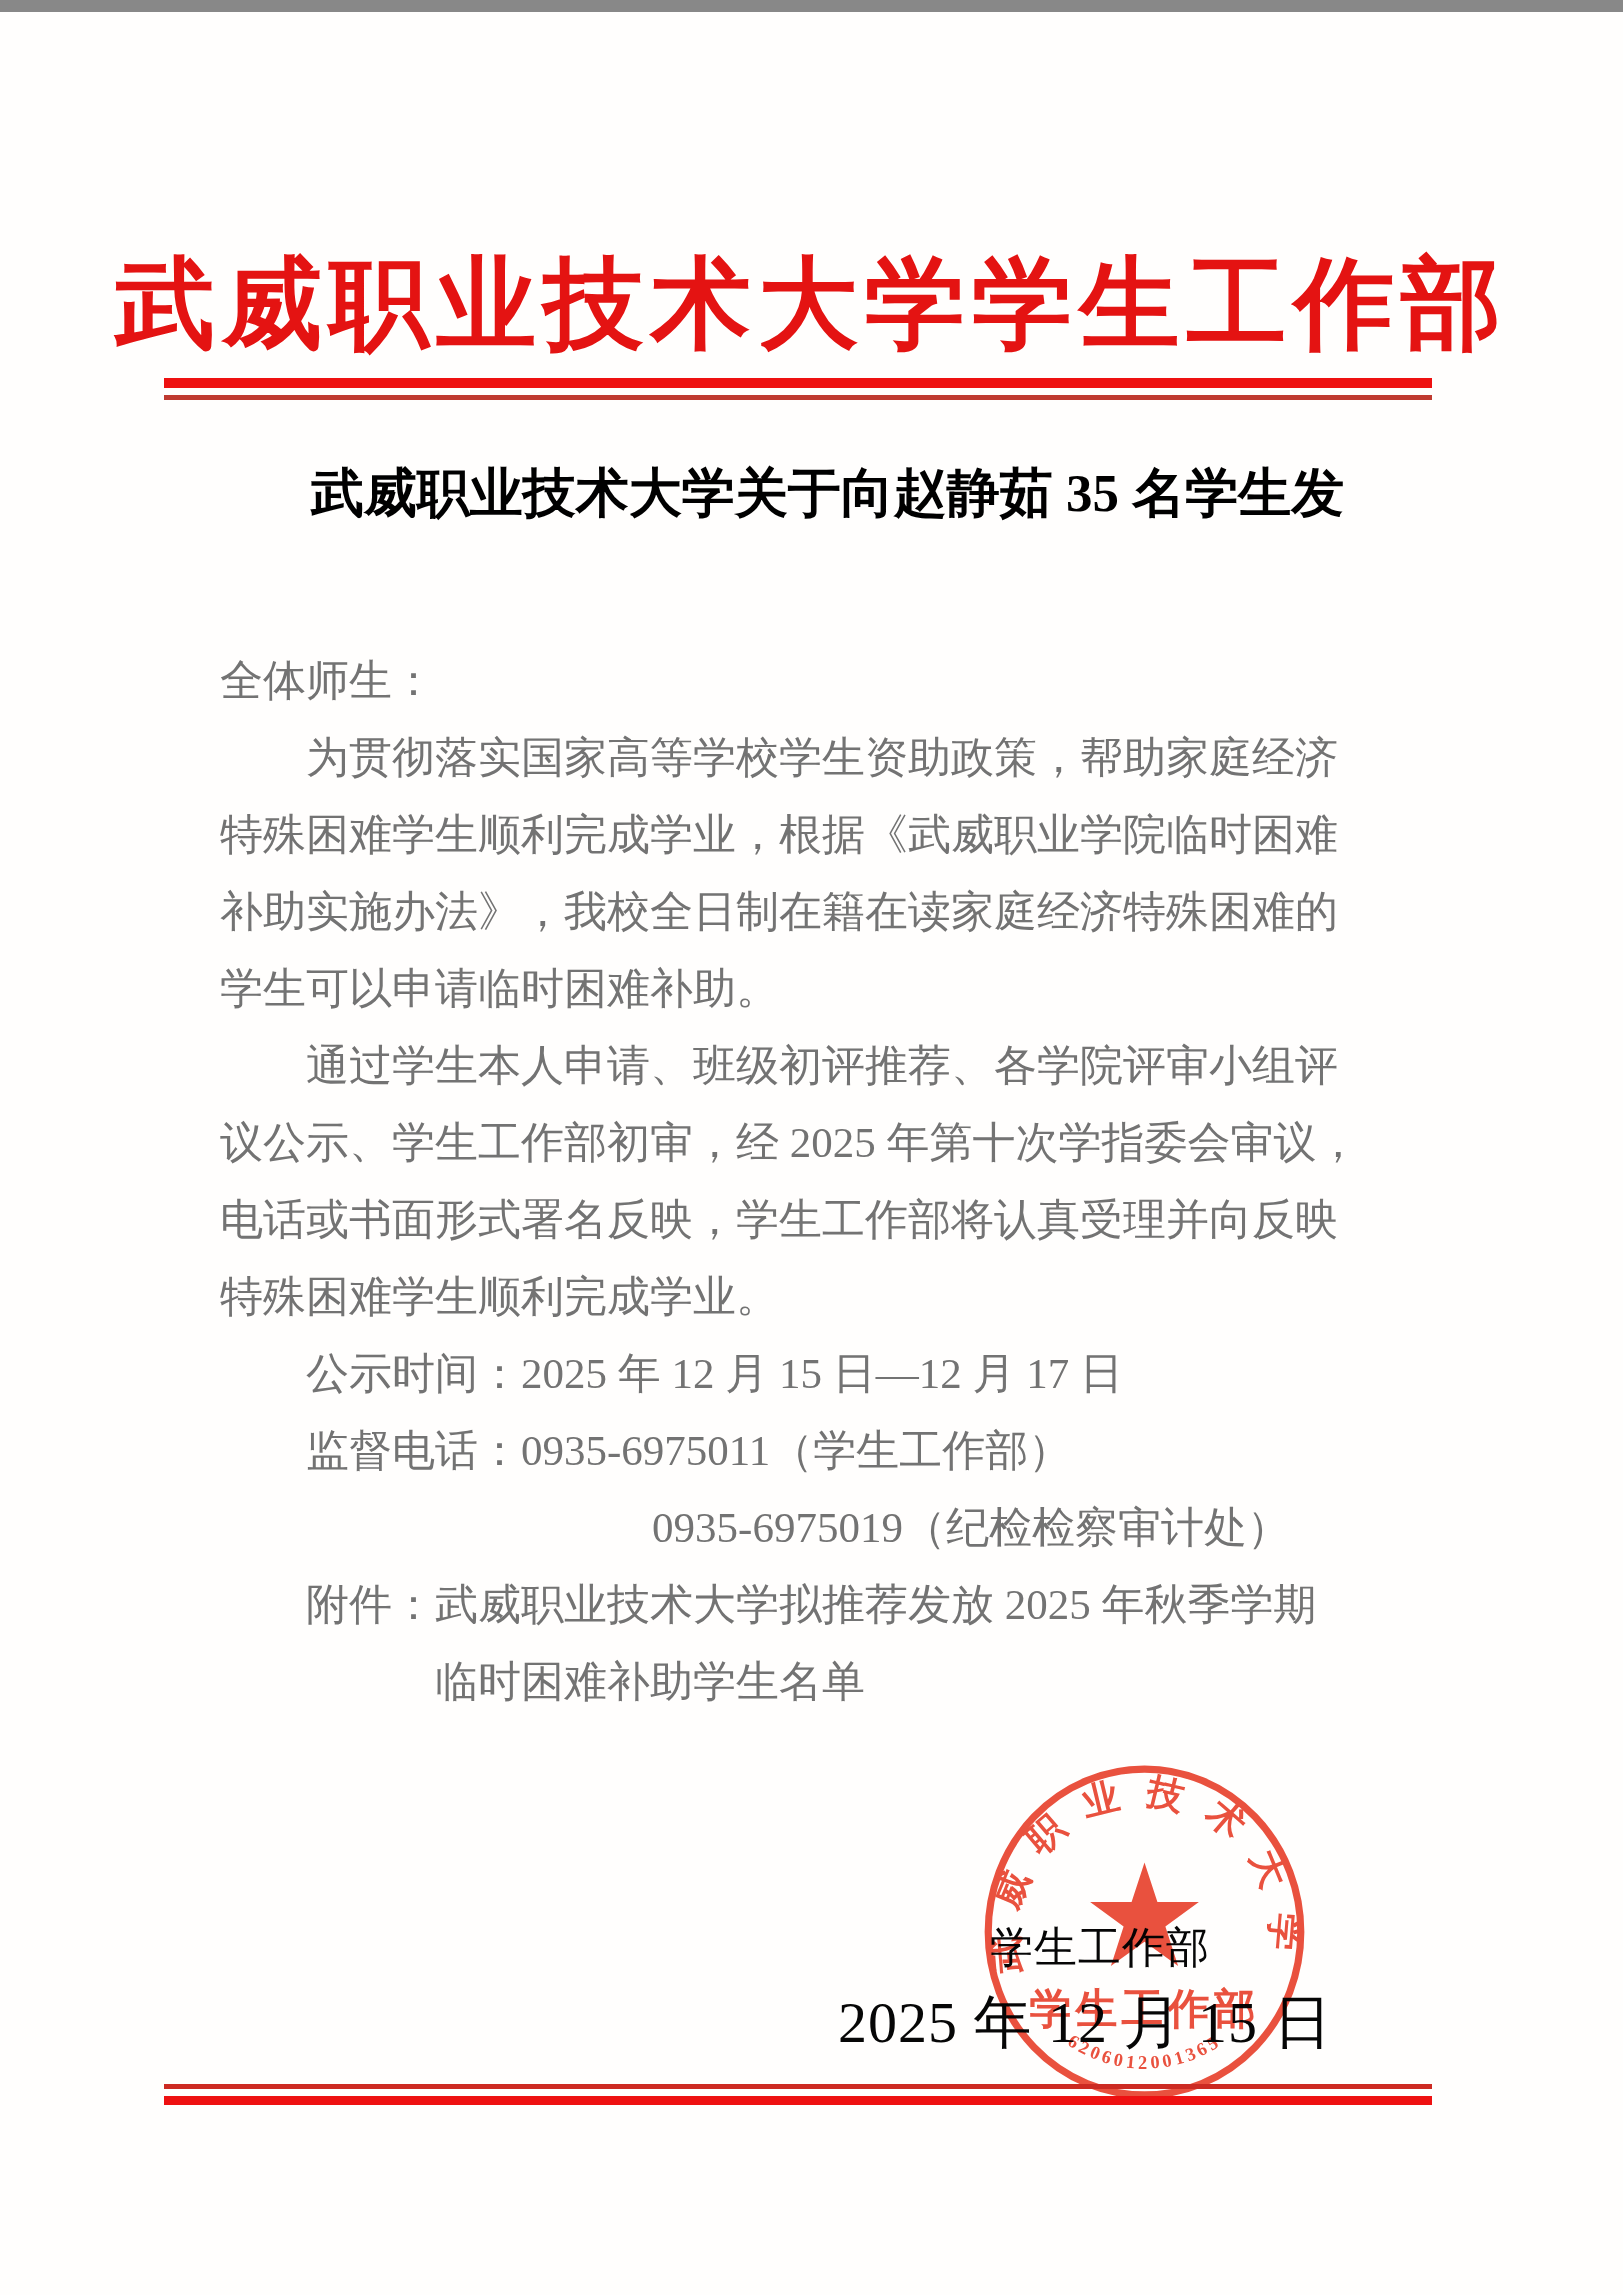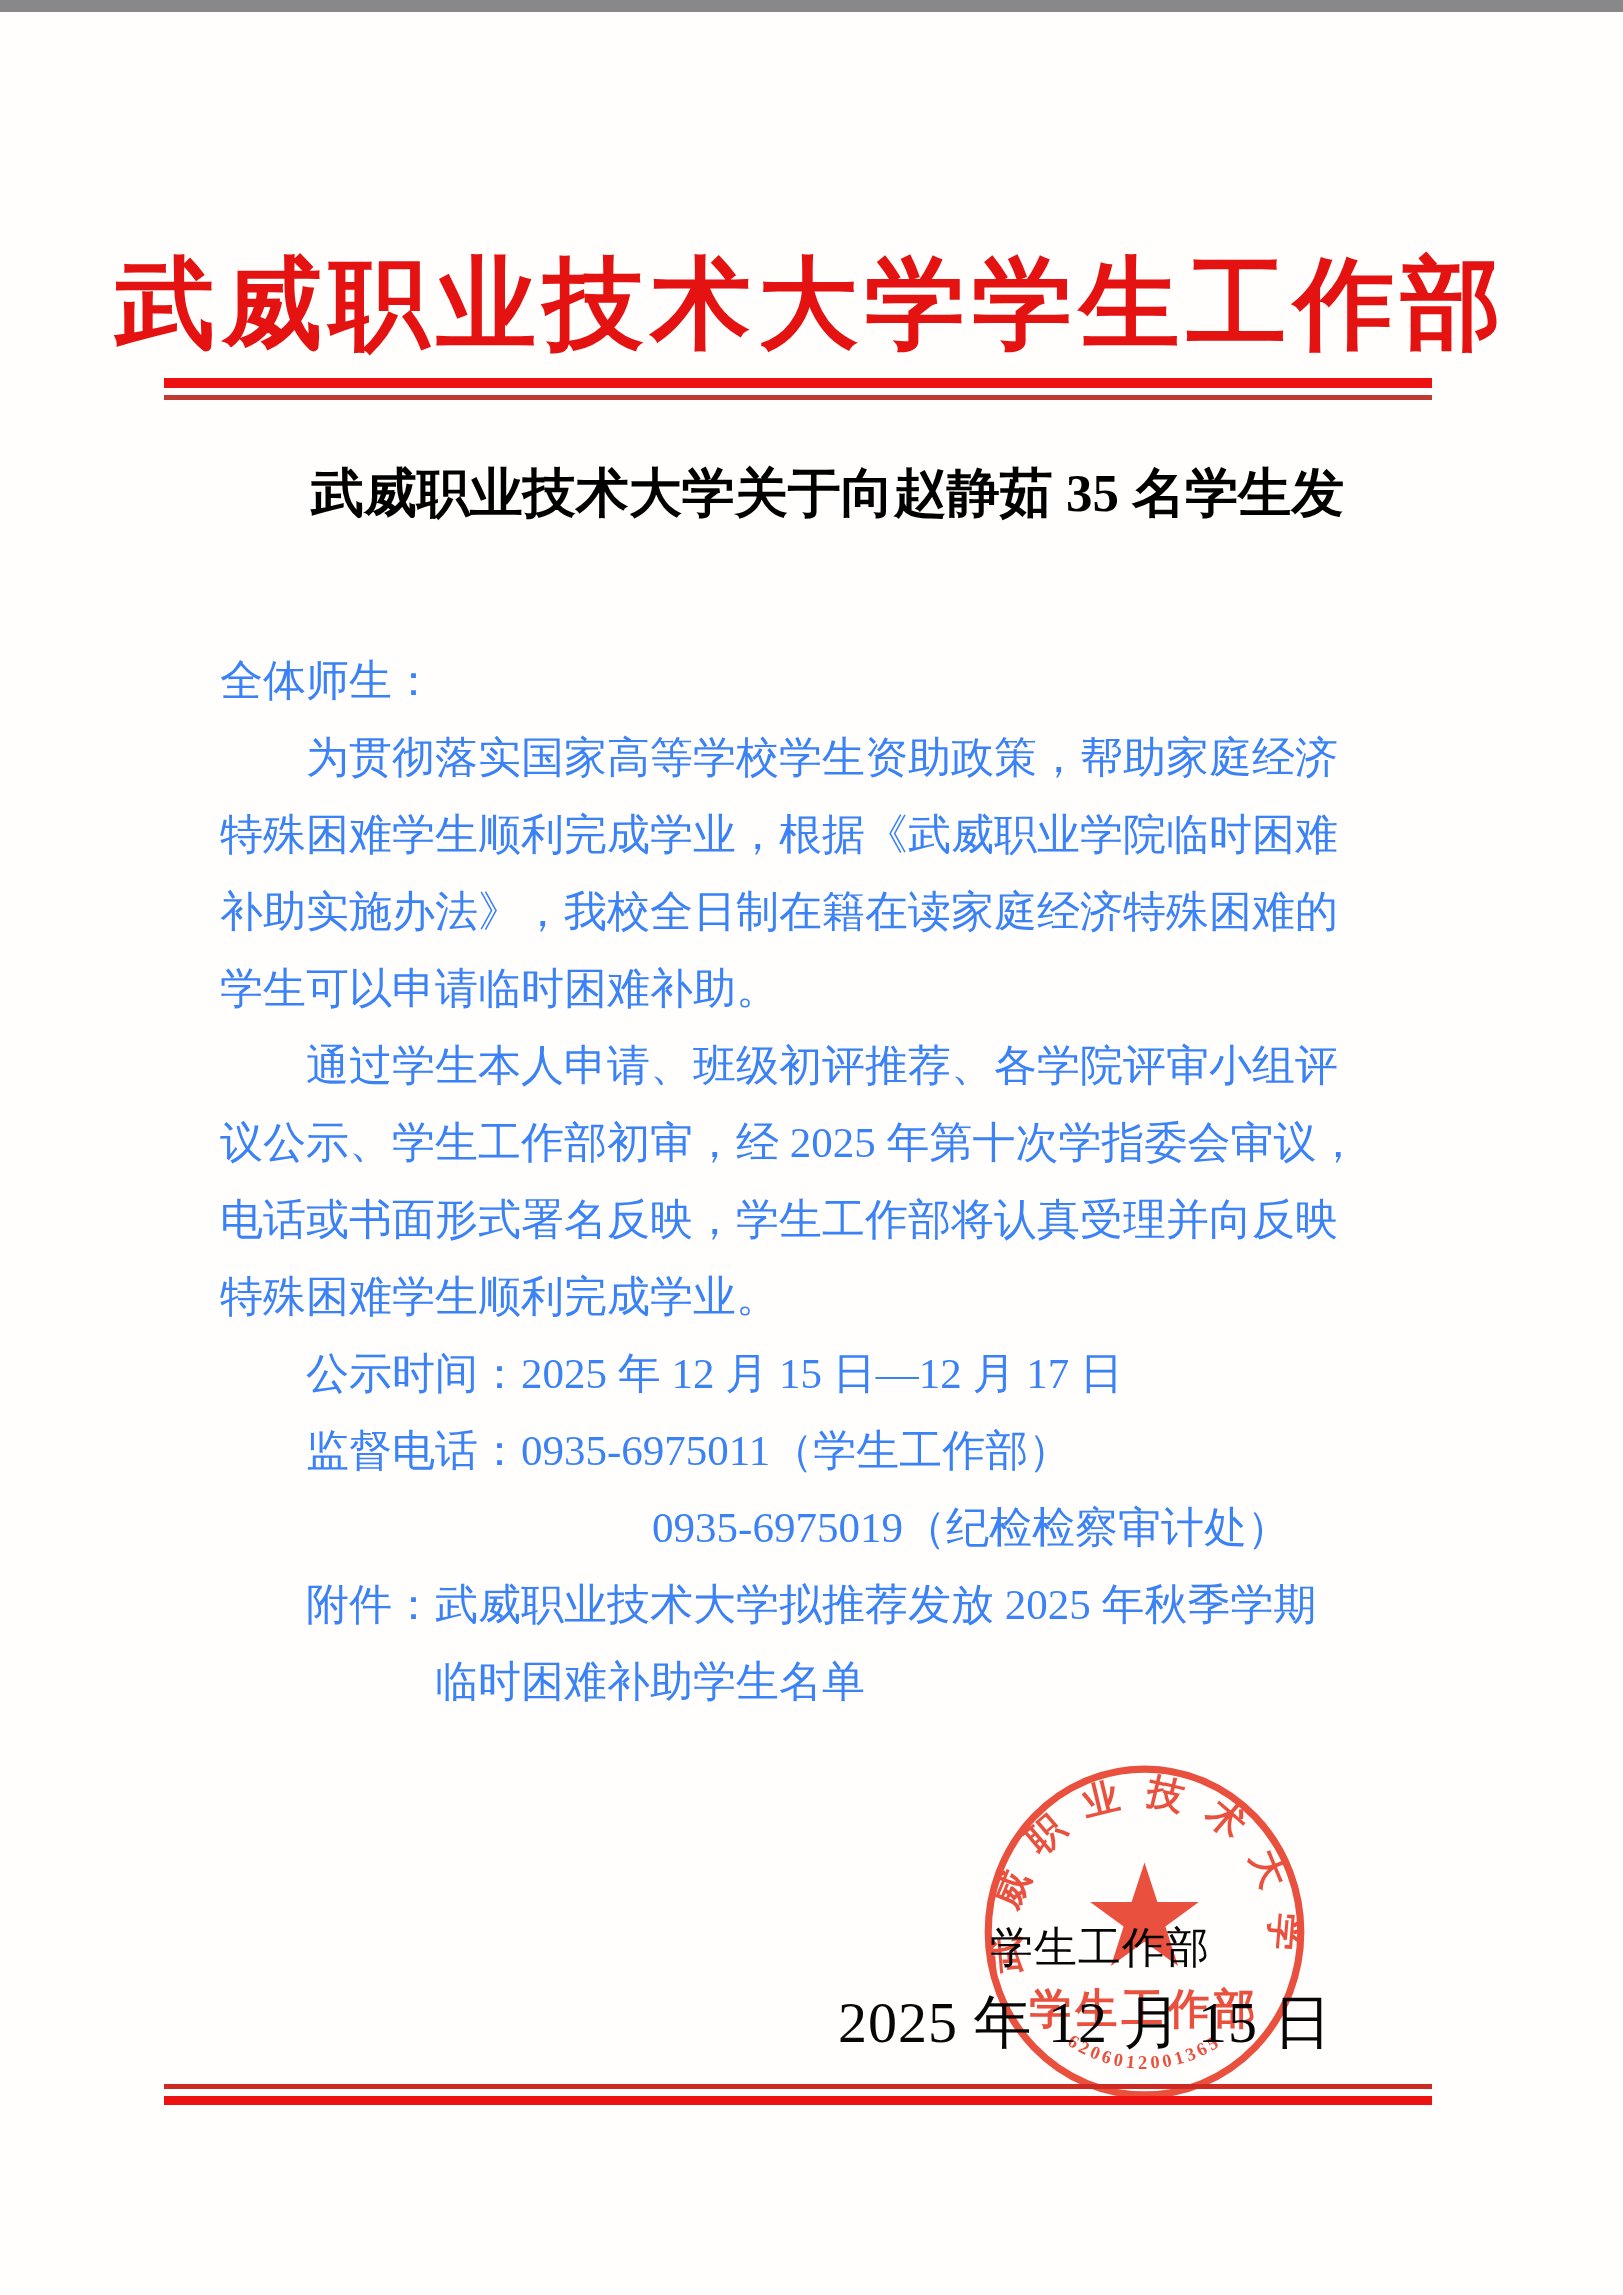"全体师生：" .body-block { color: #3b82f6 -> #737373 }
